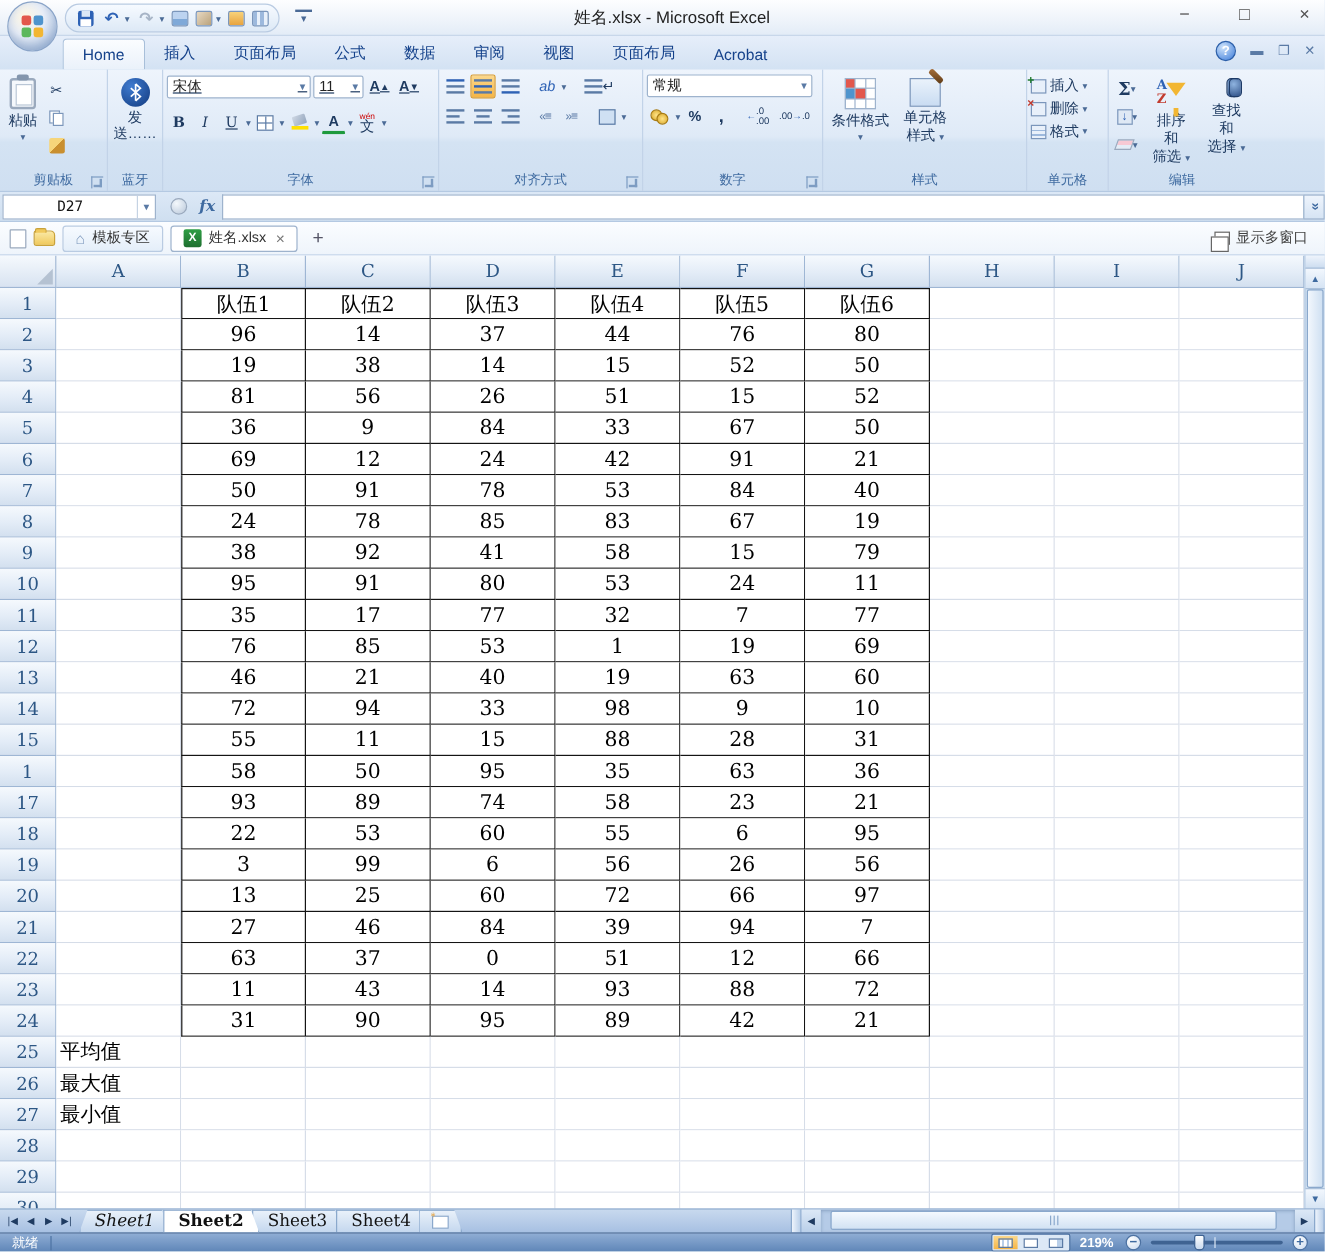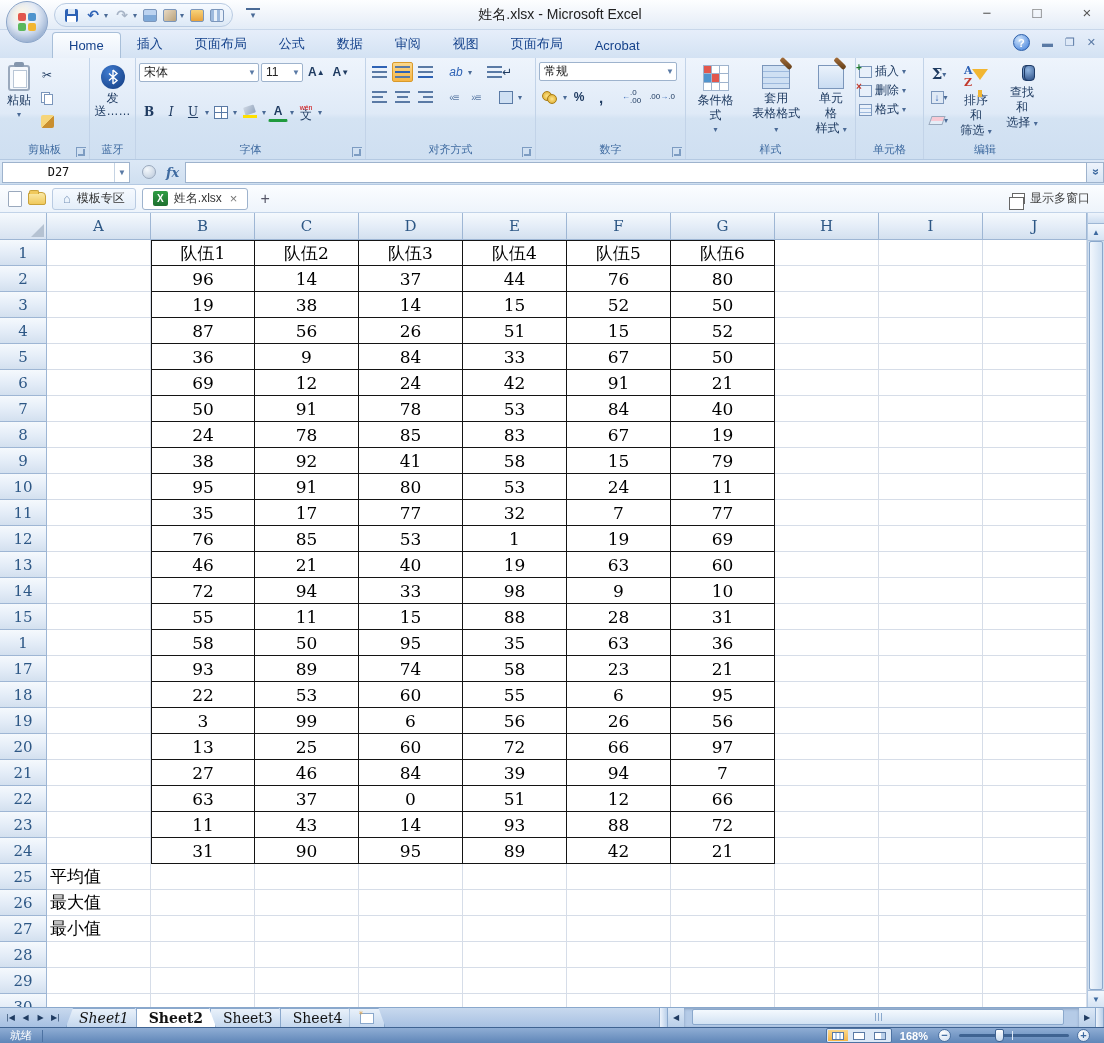"宋体" div.smallrow { margin-bottom: 20px -> 10px; text-decoration: none -> underline }
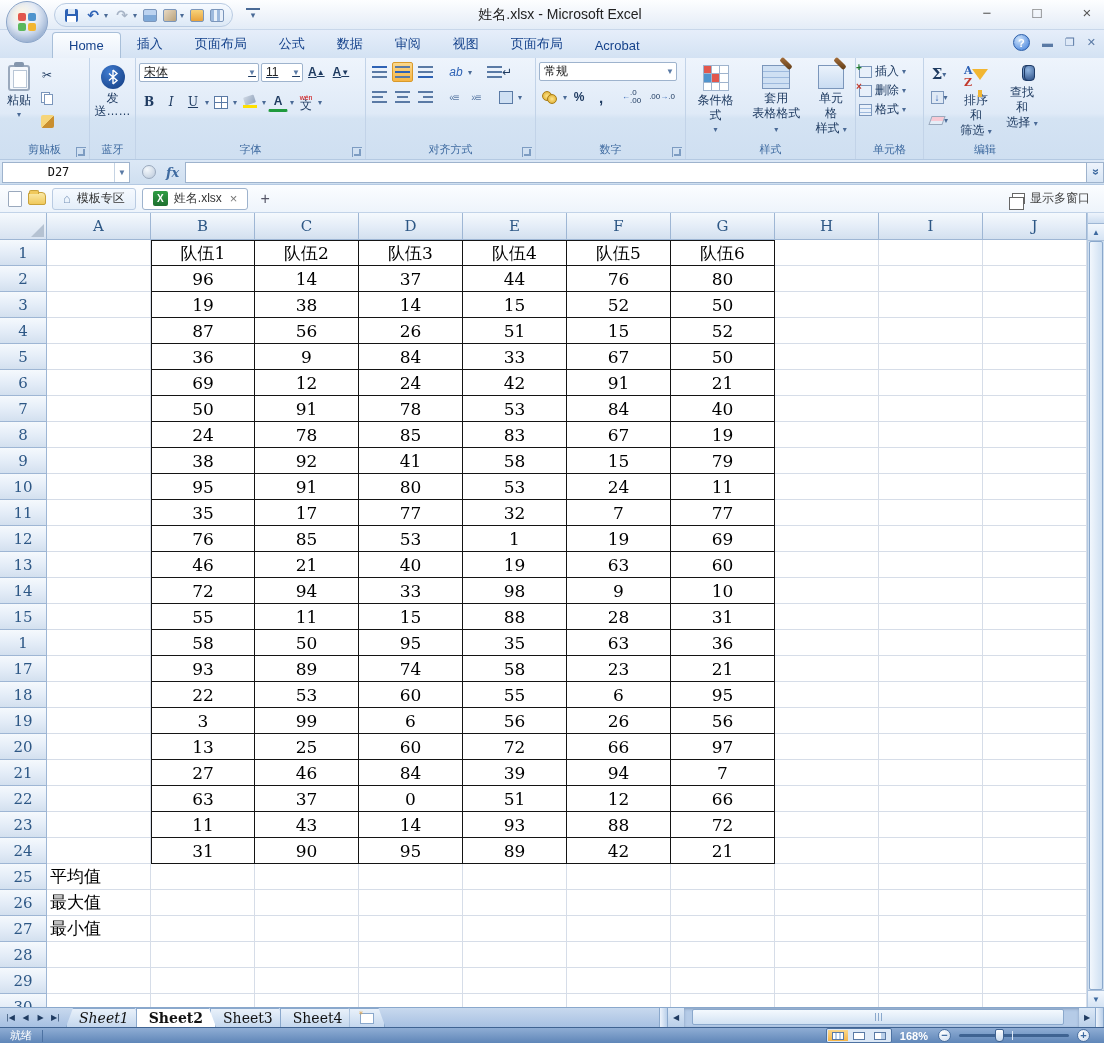"套用" div.bigbtn { html: <div> <span></span> <span><span>套用</span><br><span>表格格式</span> <span>▾</span></span> </div> -> none }
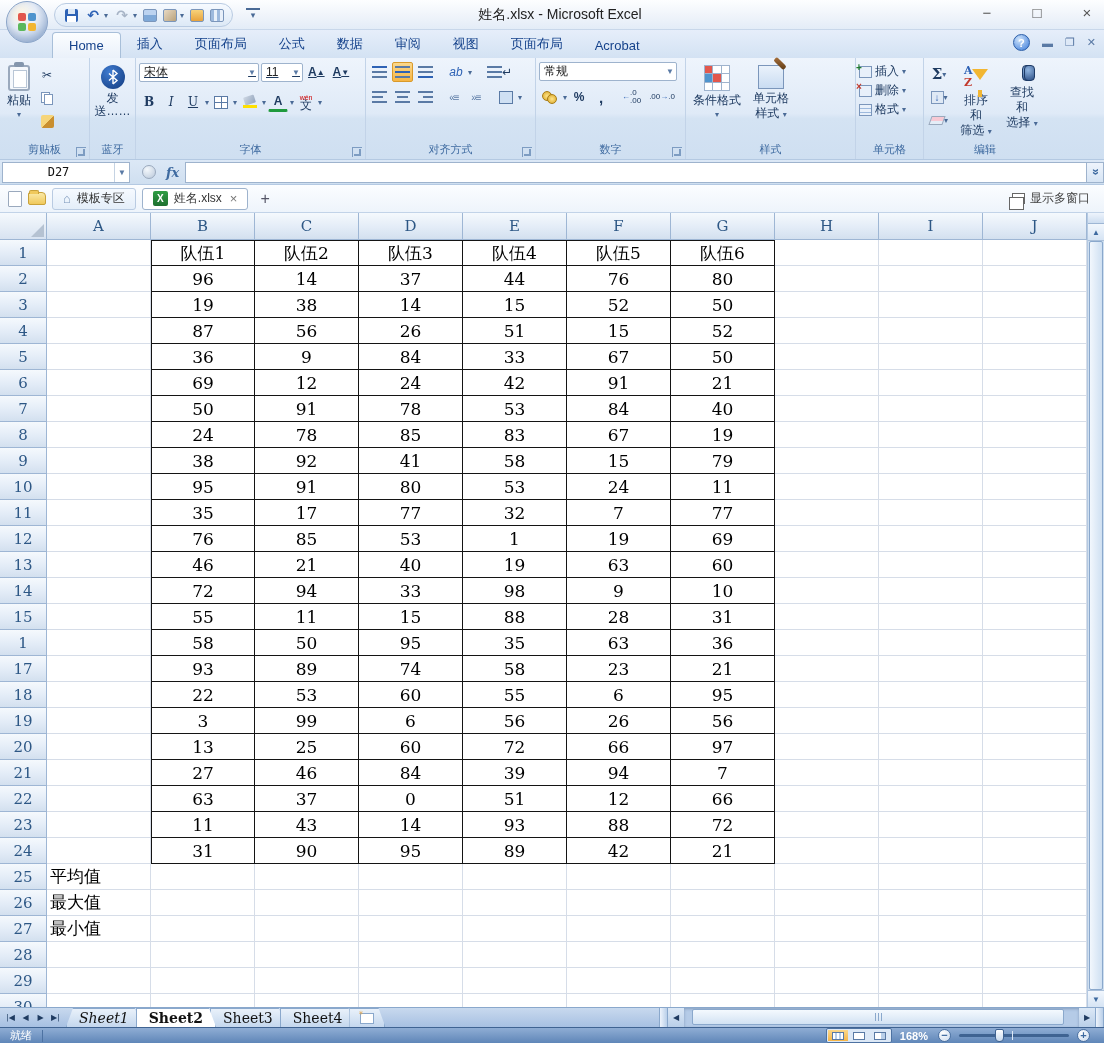"87" div.cell { text: 87 -> 81 }
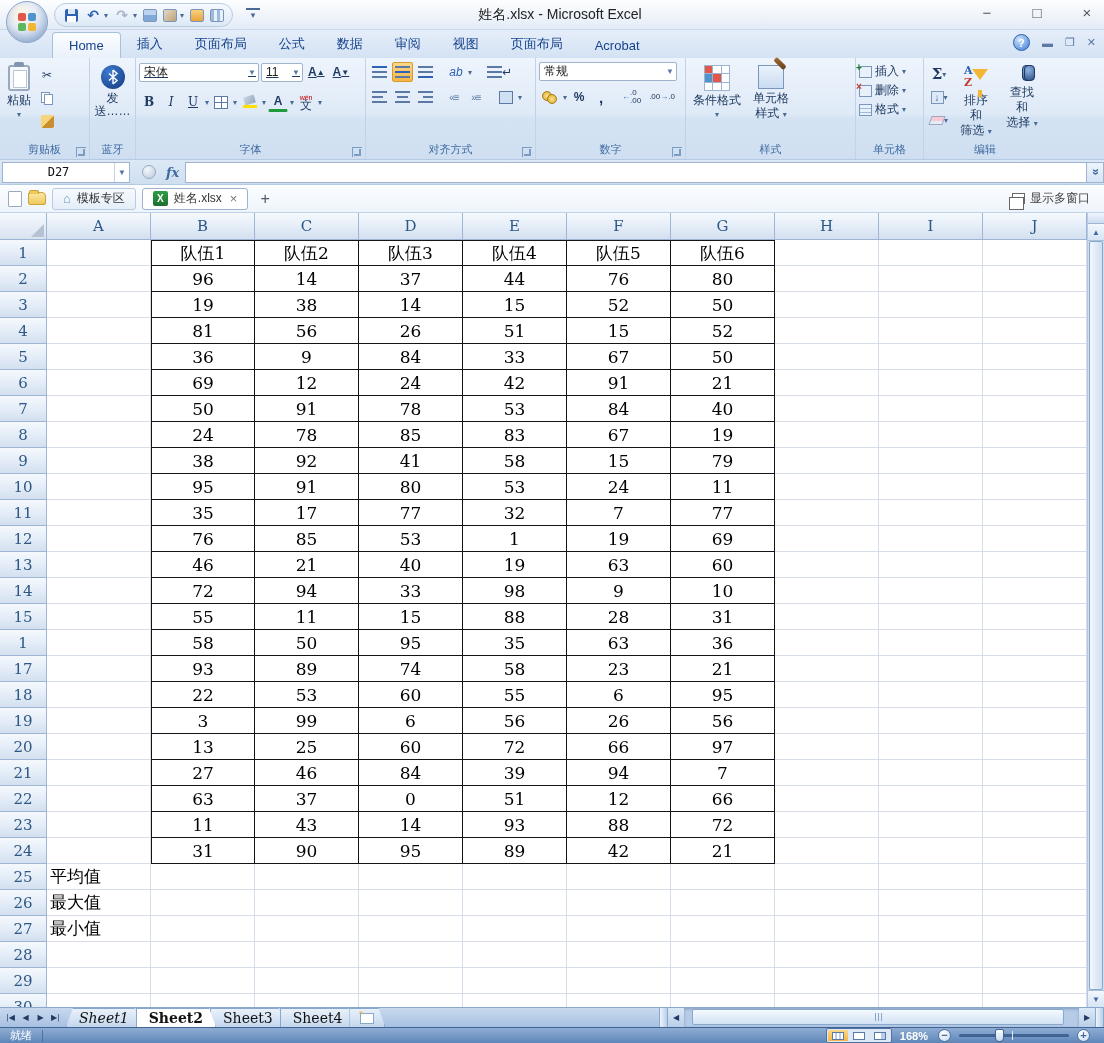"168%" span { text: 168% -> 219% }
